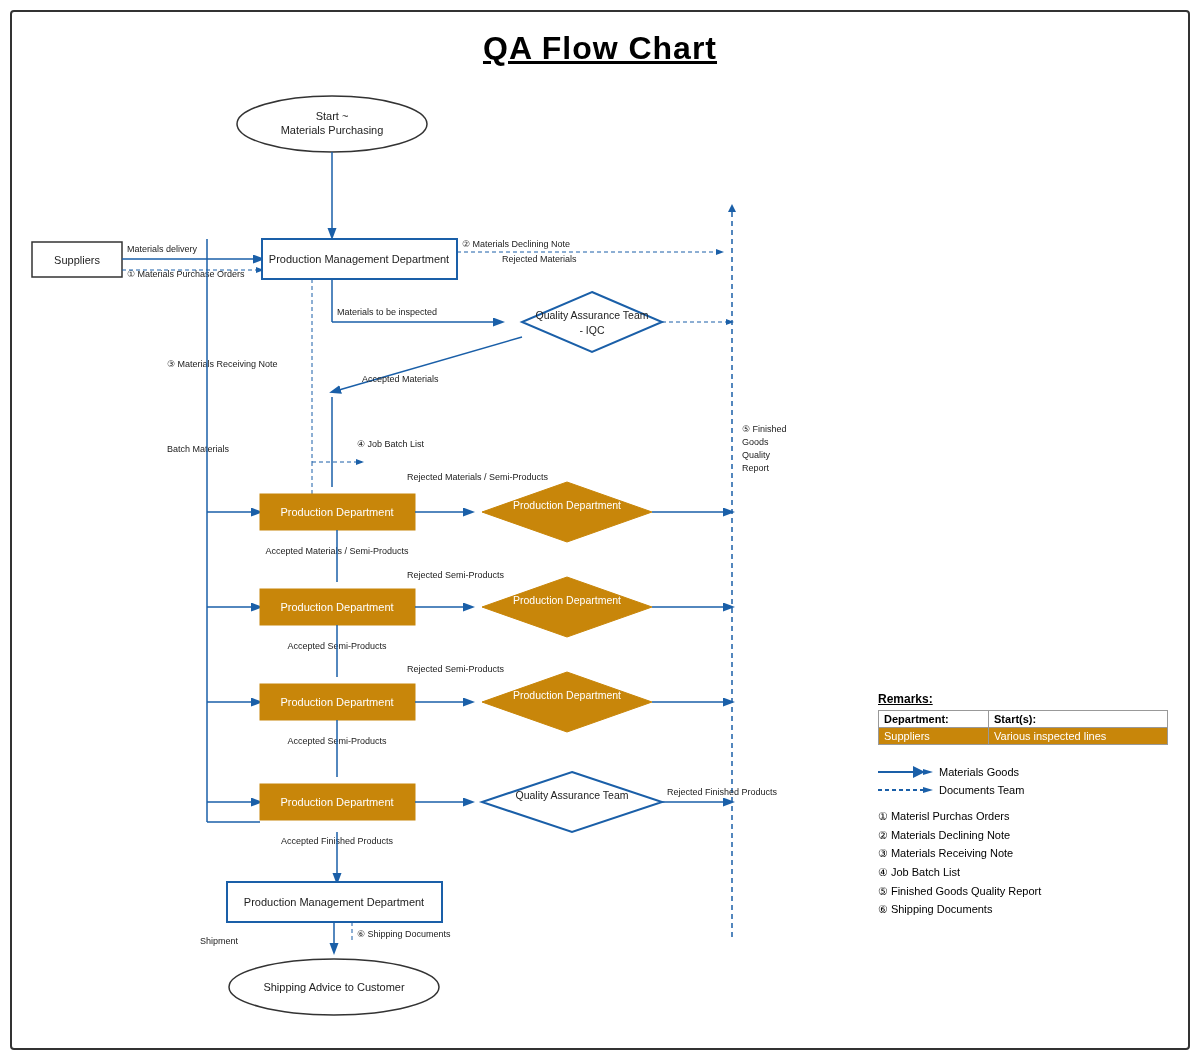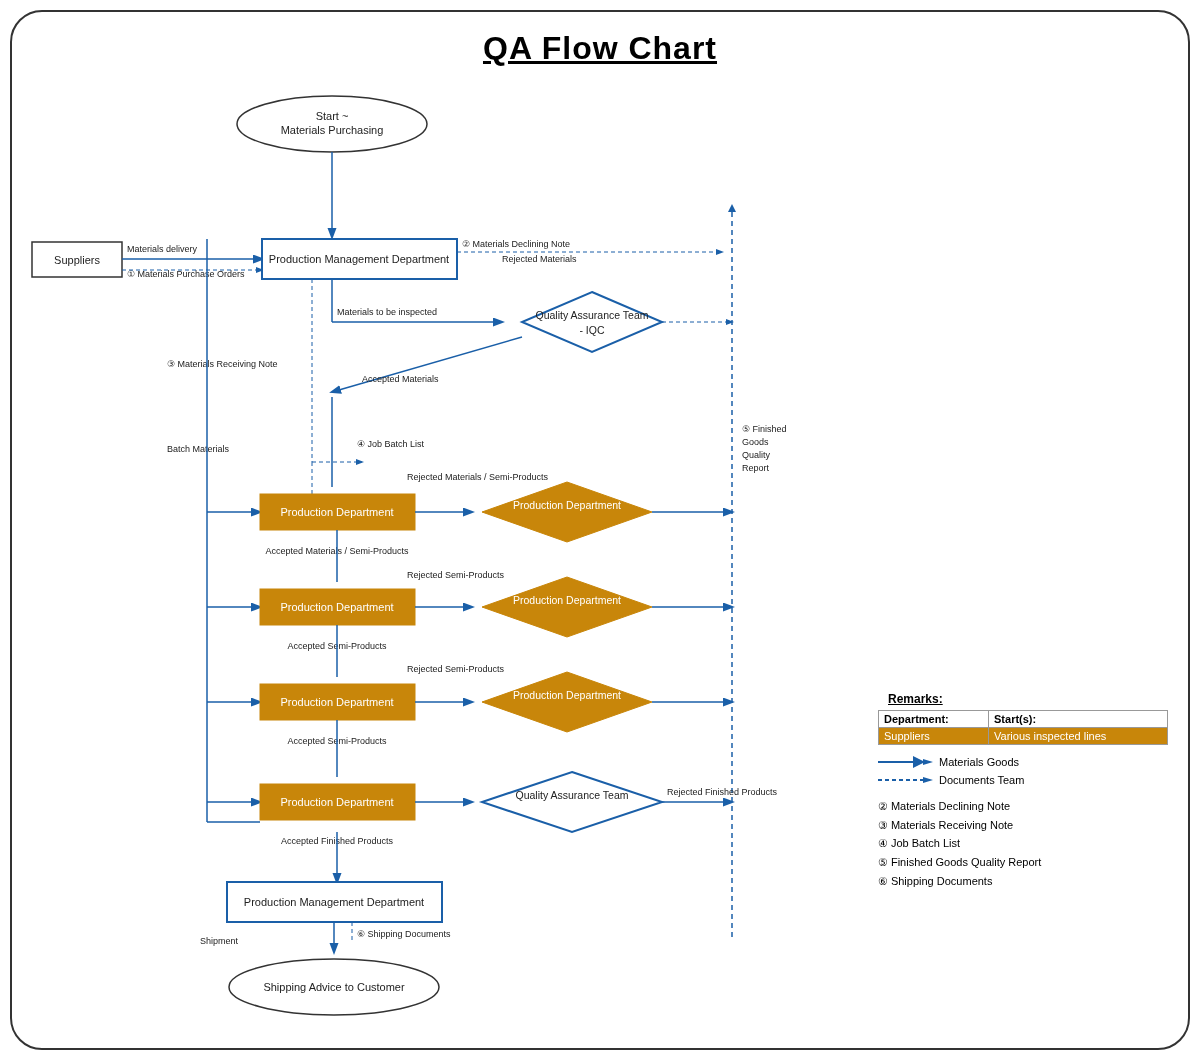"QA Flow Chart" .outer-border { border-radius: 32px -> 4px }
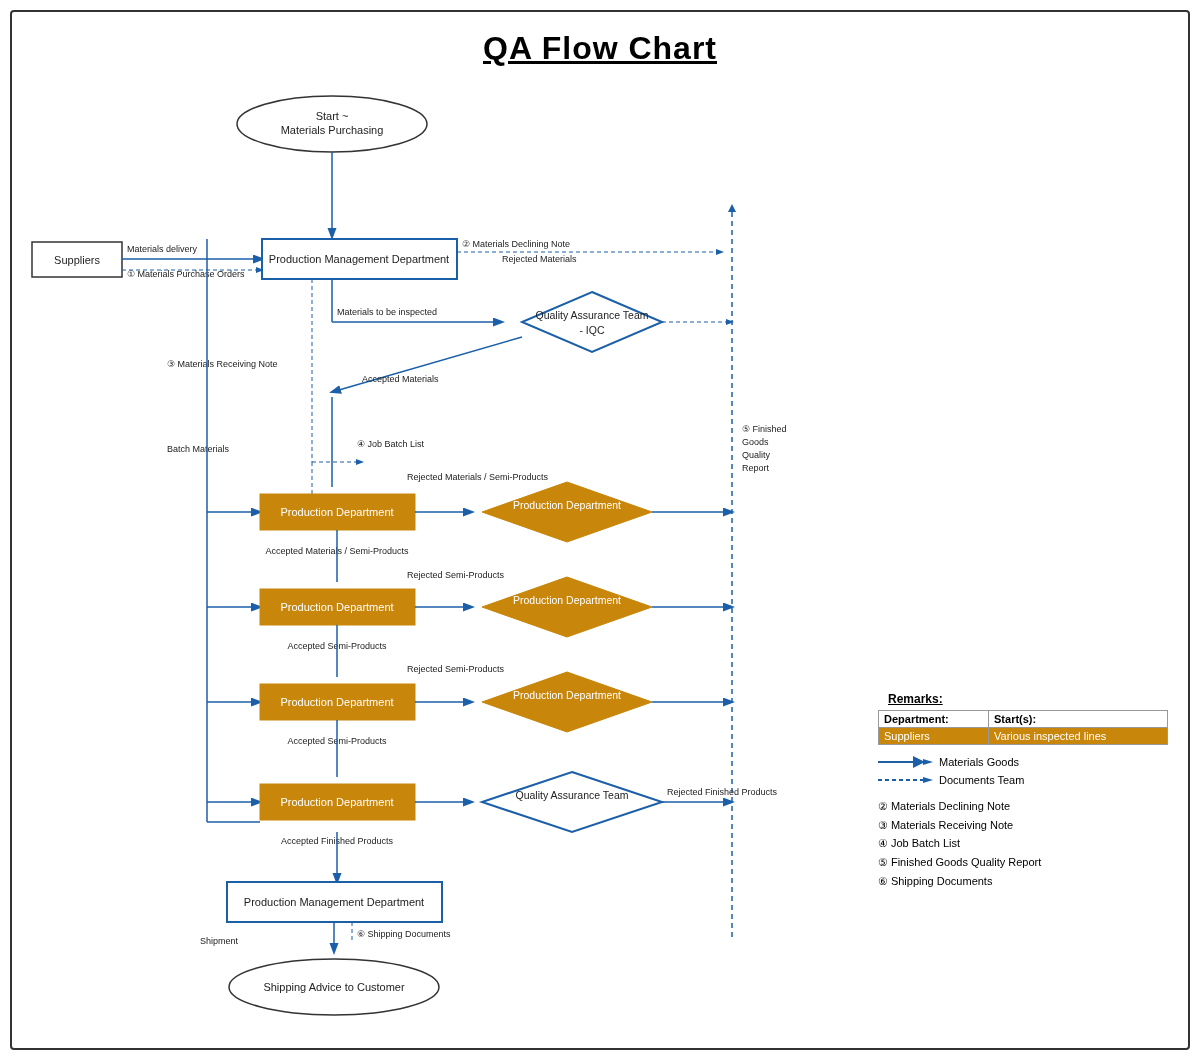"Remarks:" .remarks-title { margin-left: 10px -> none }
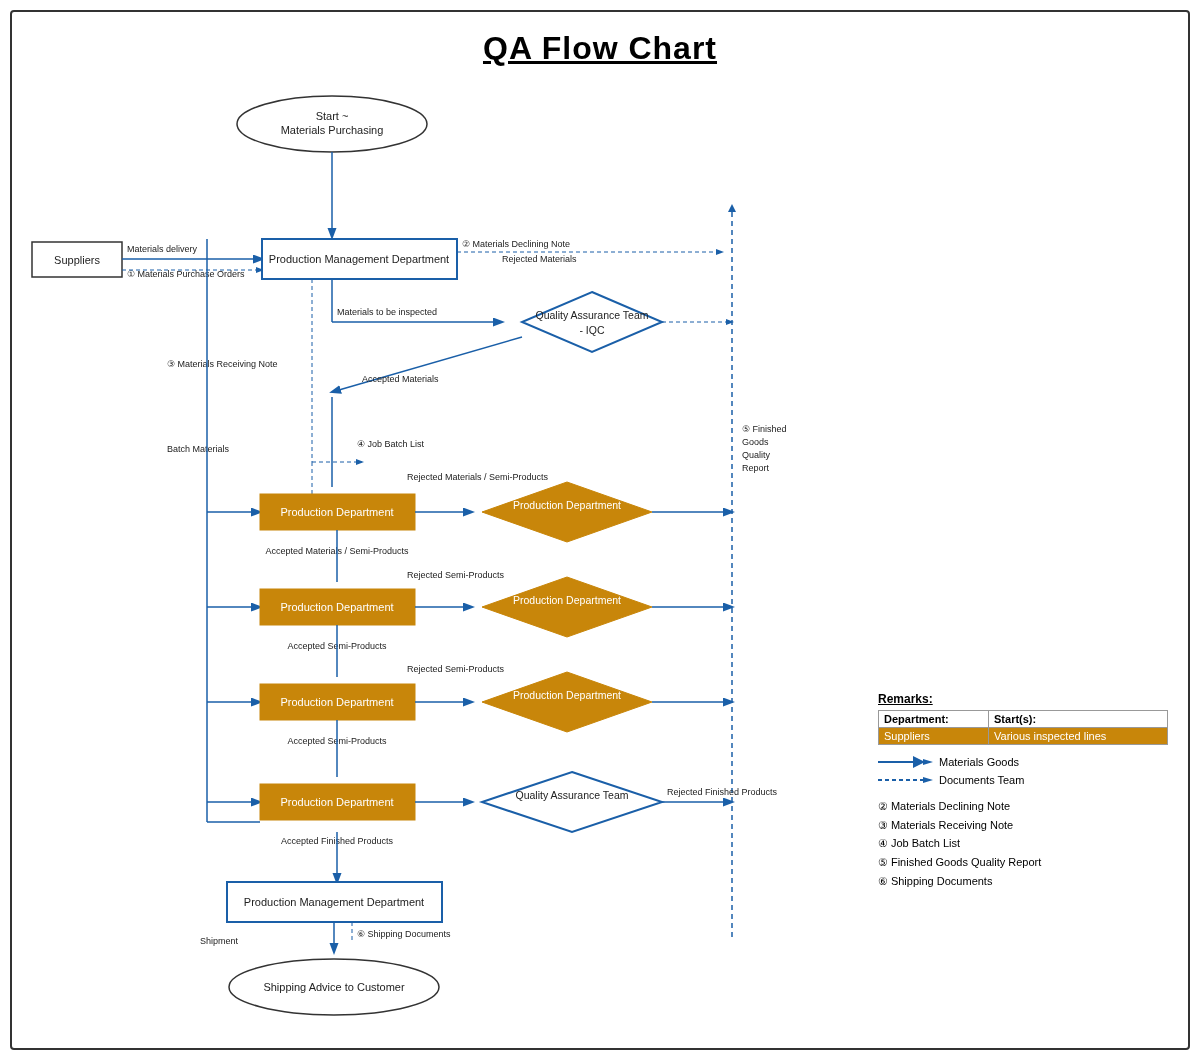"Department:" .remarks-table { margin-bottom: 10px -> 20px }
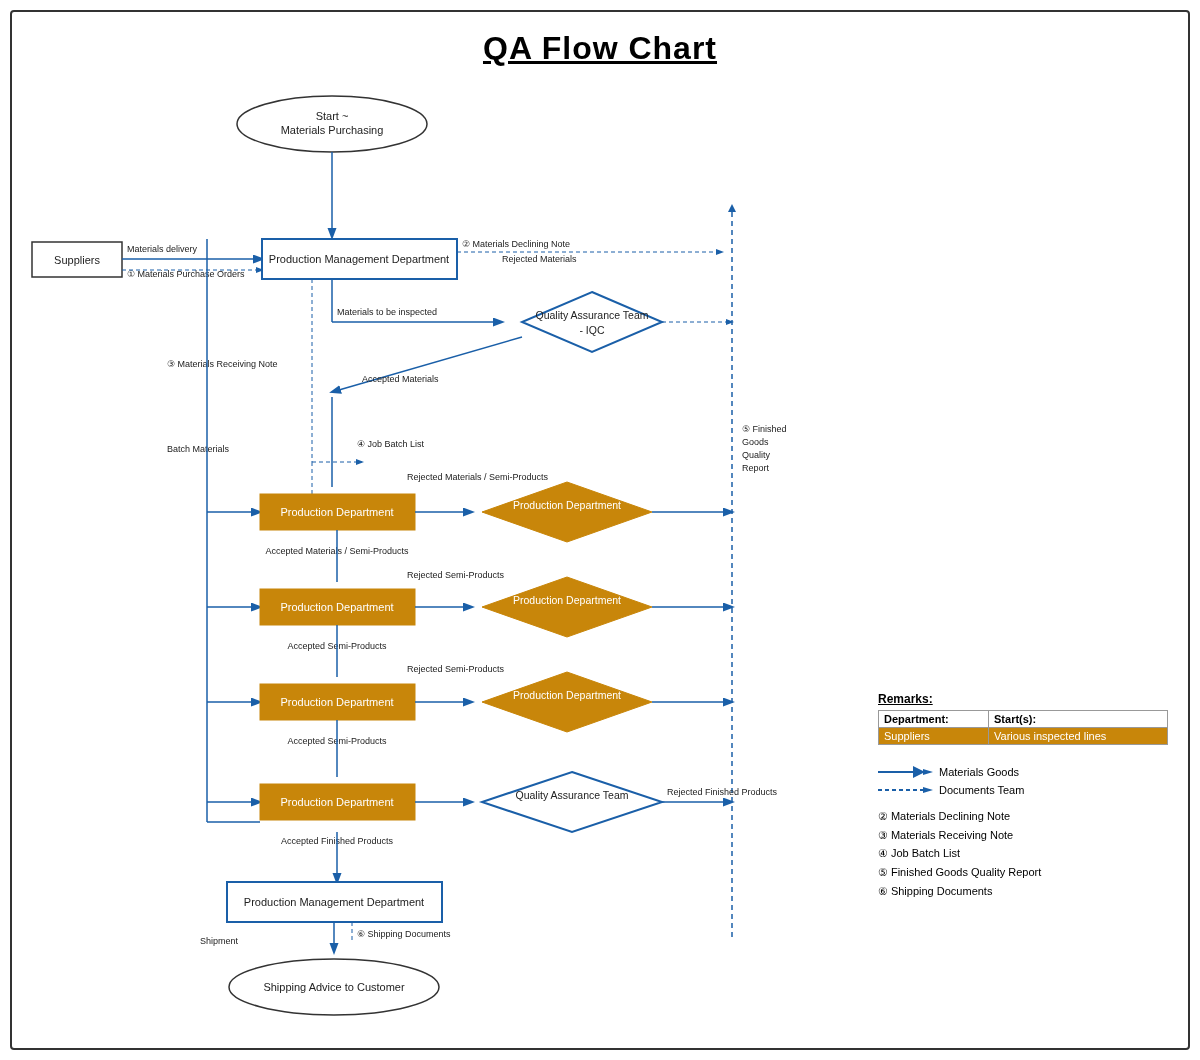"① Materisl Purchas Orders" div { html: none -> <div>① Materisl Purchas Orders</div> }
